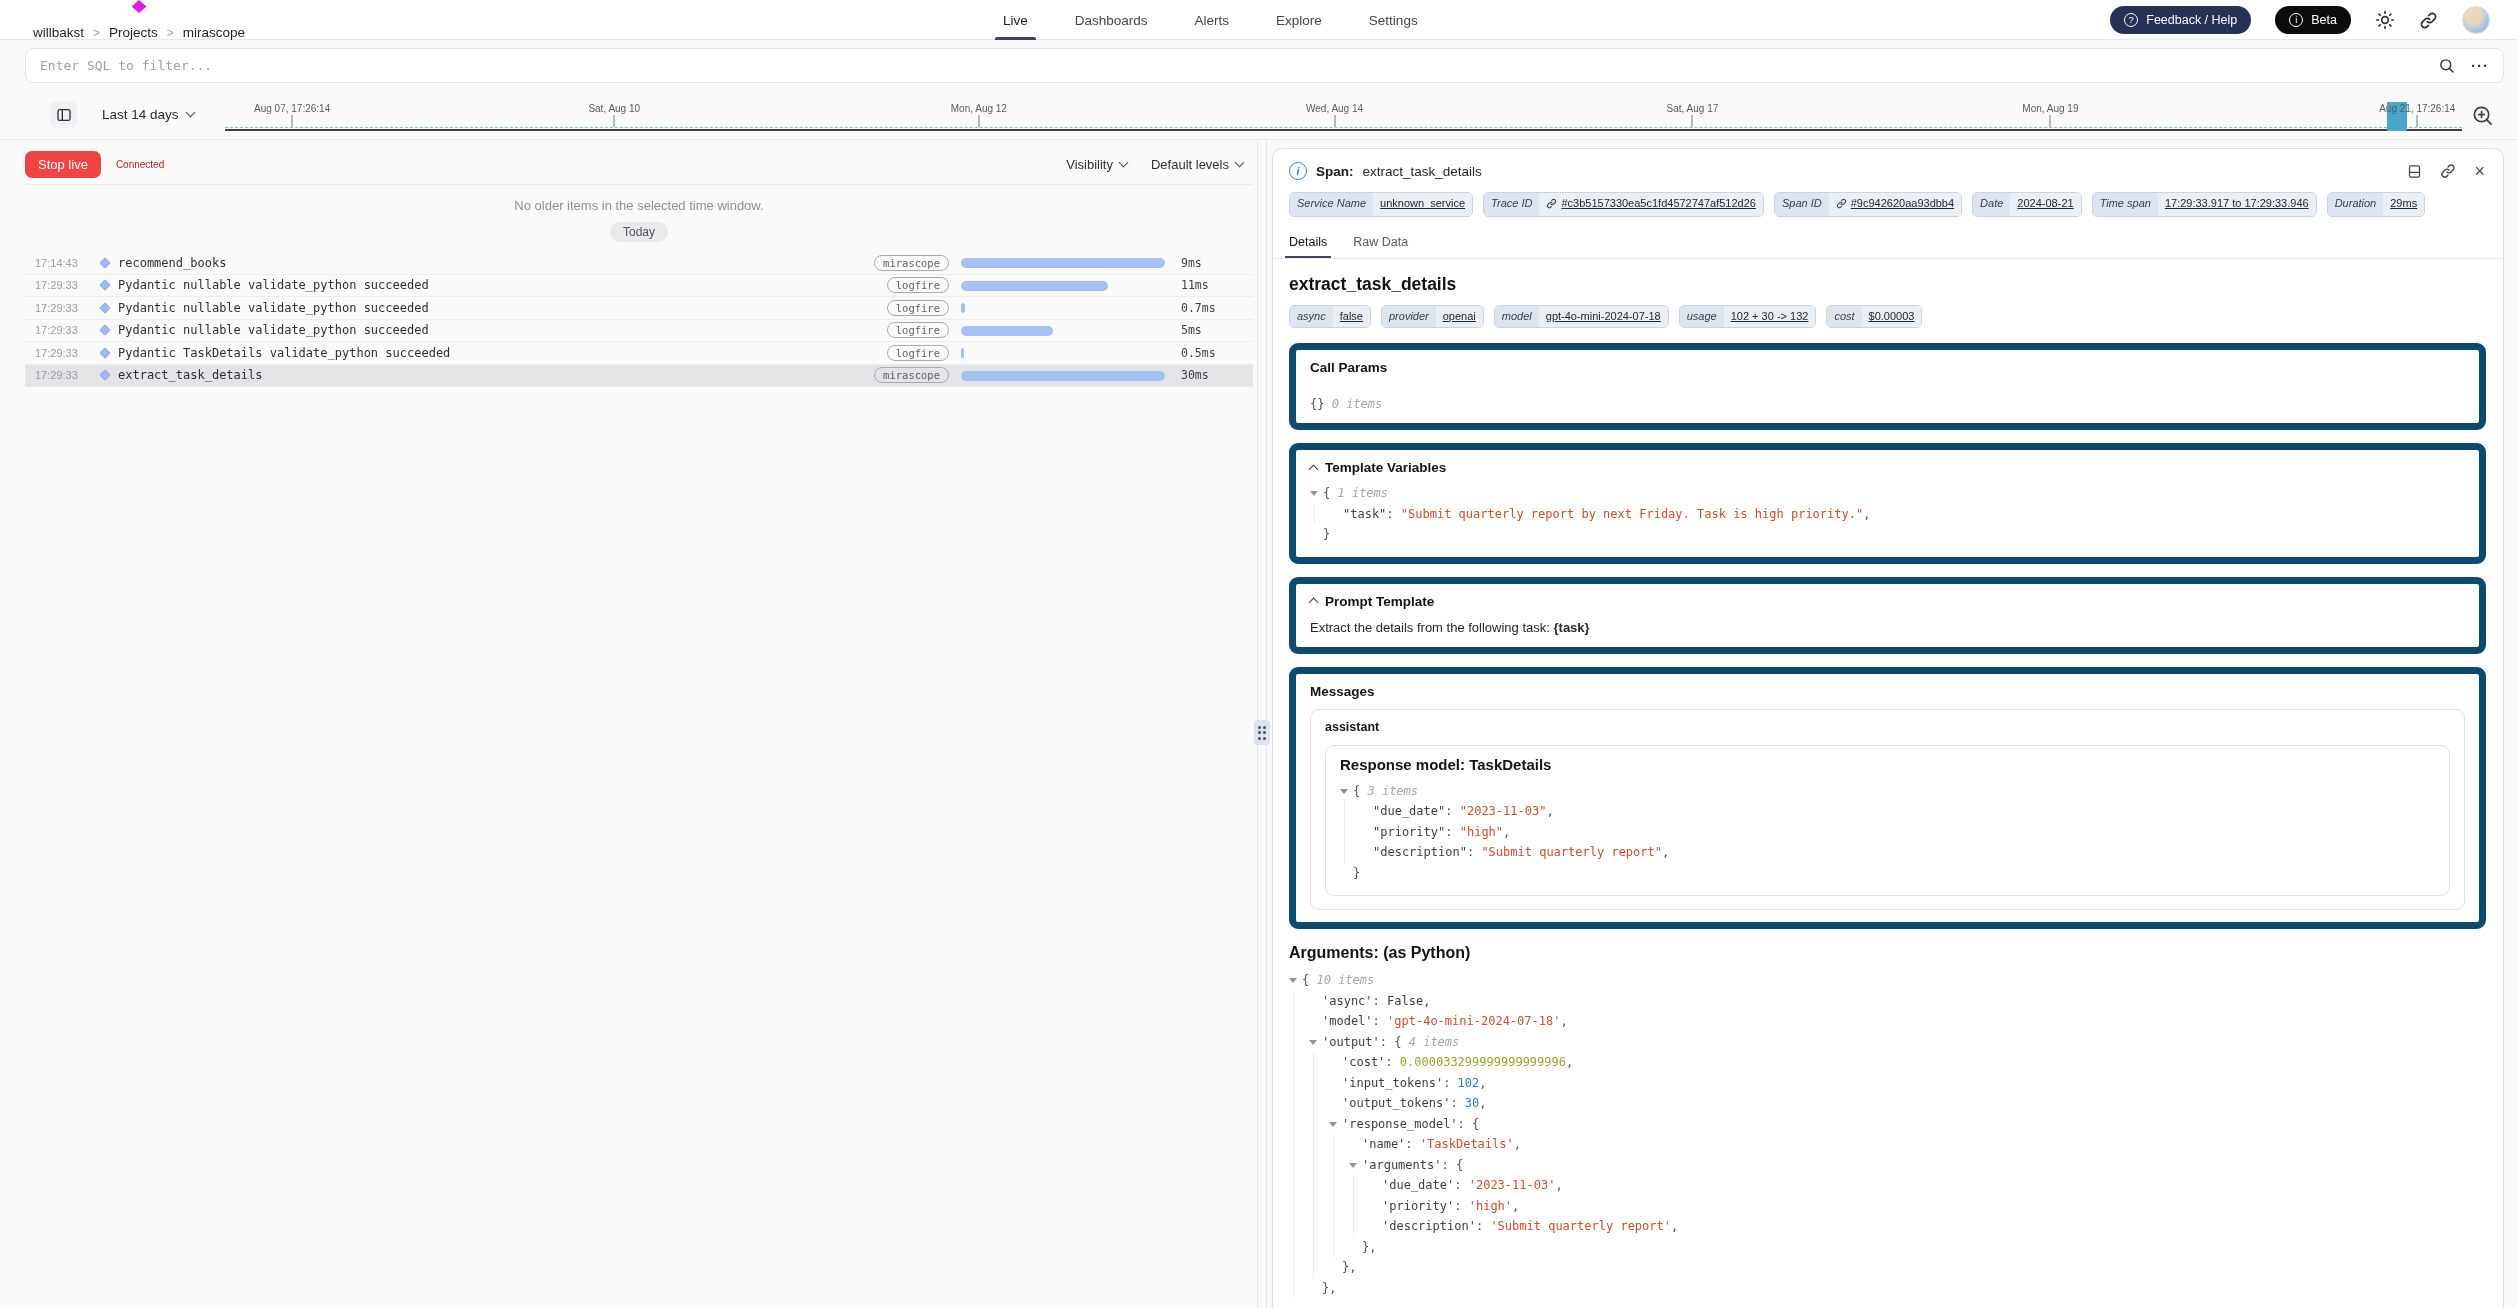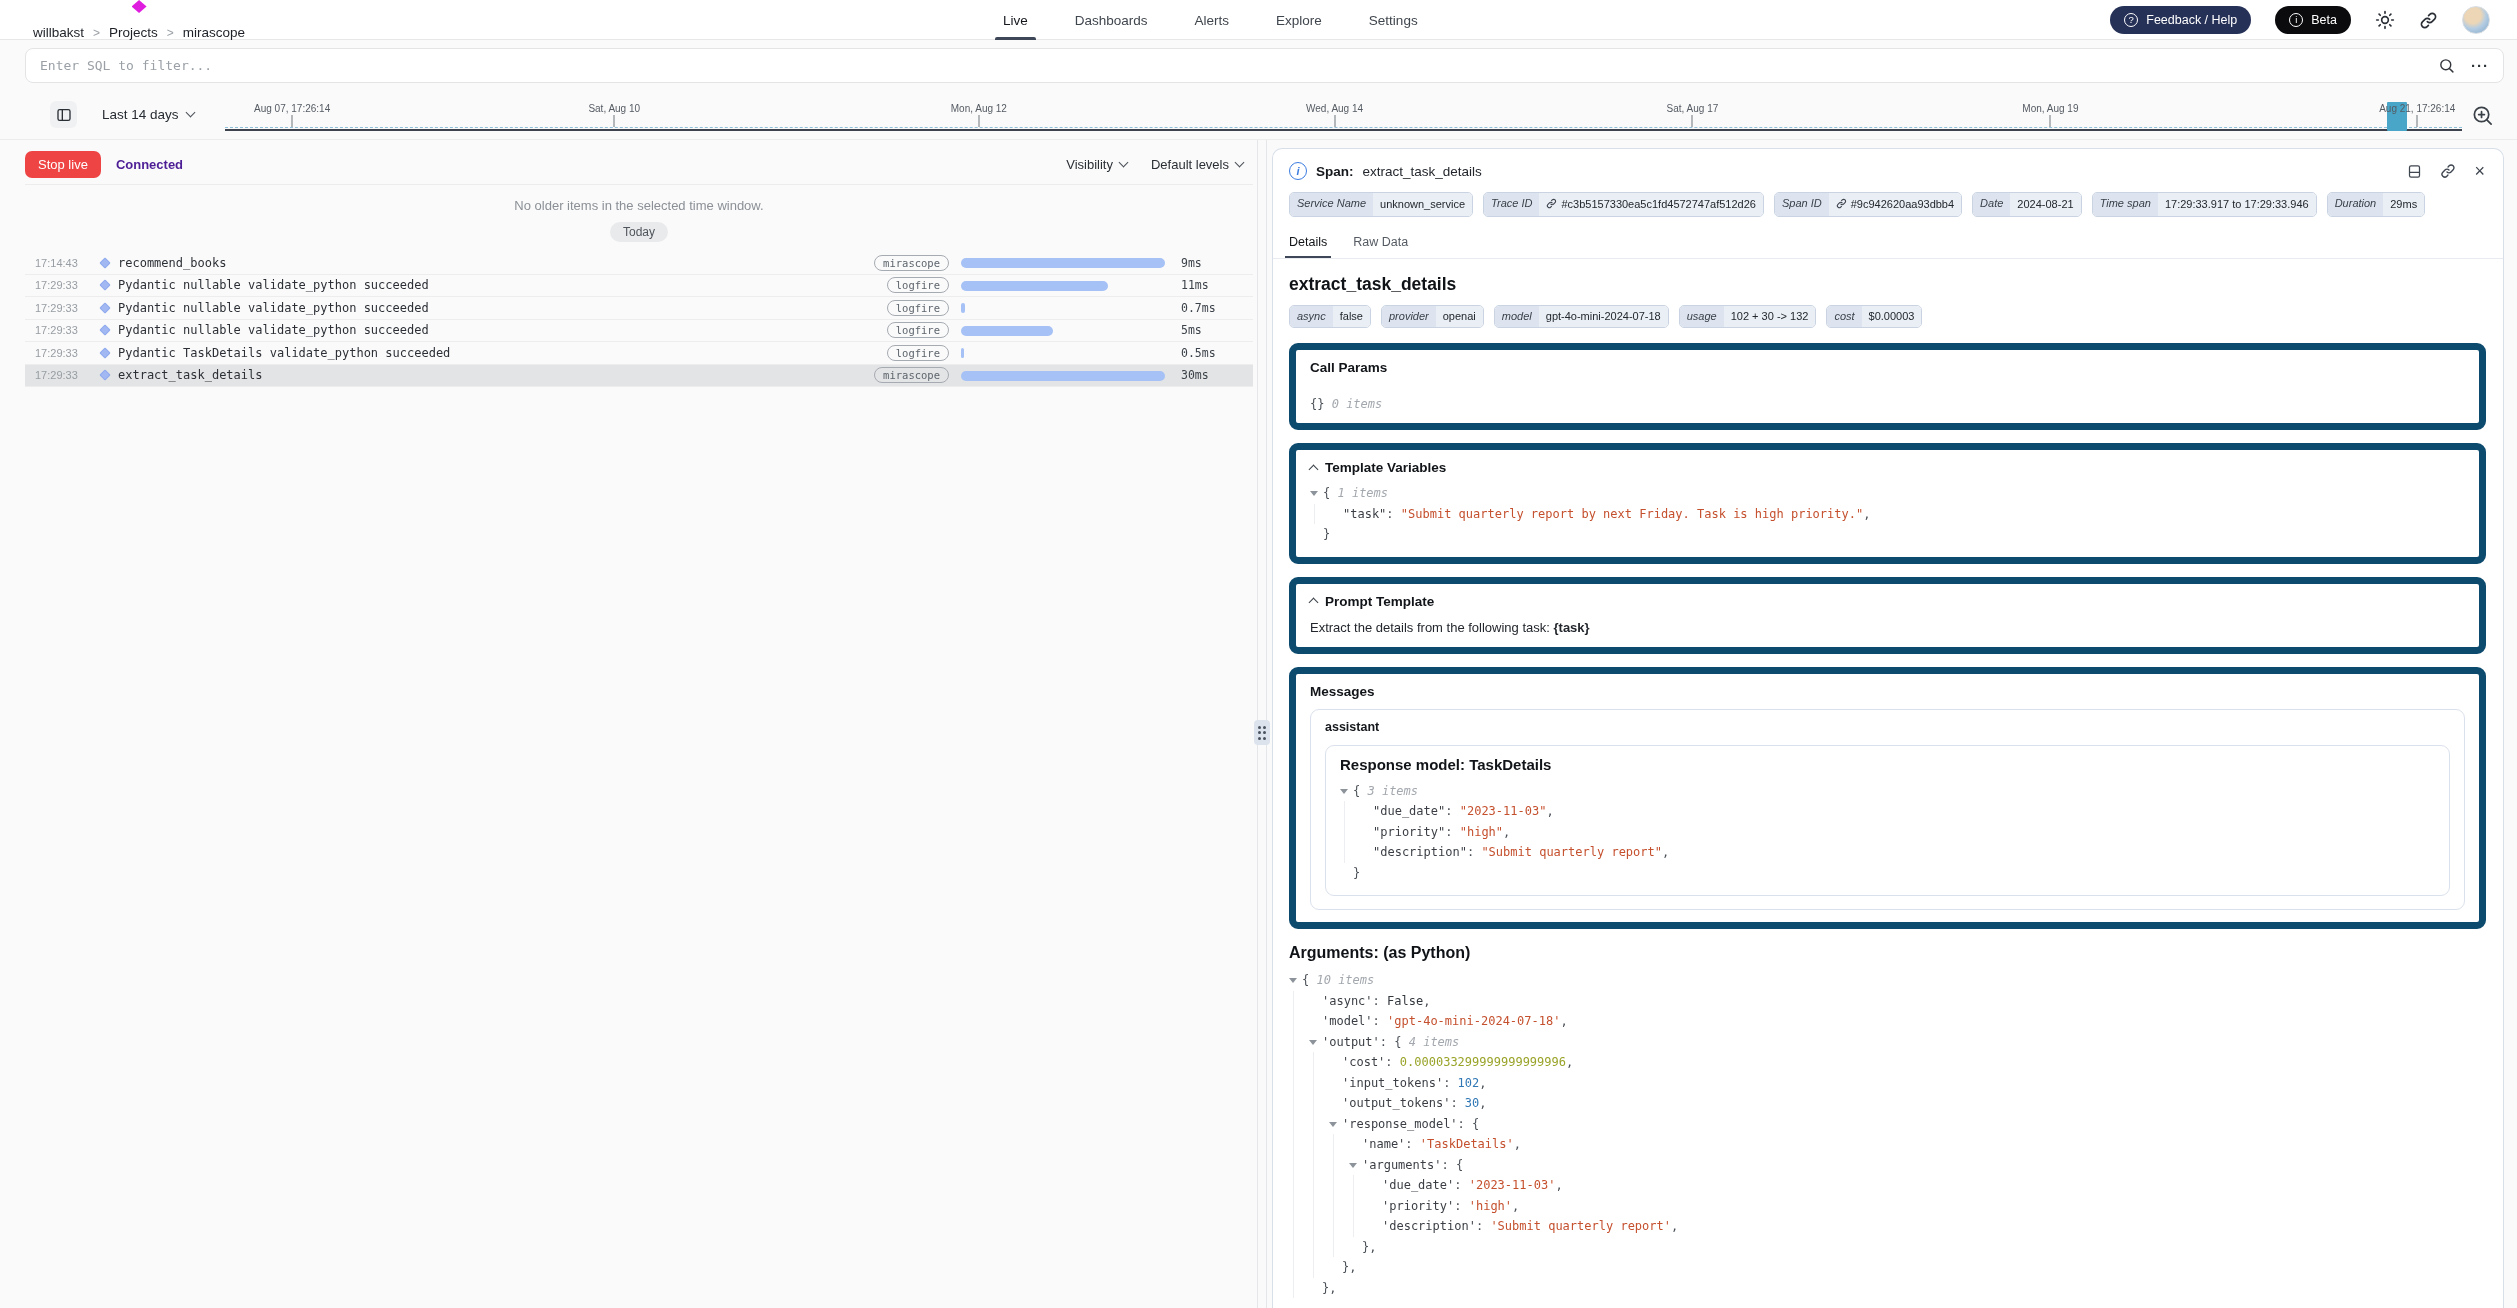"Connected" .lp-status { color: #4c1d95 -> #b91c1c; font-size: 13px -> 10px; font-weight: bold -> none }
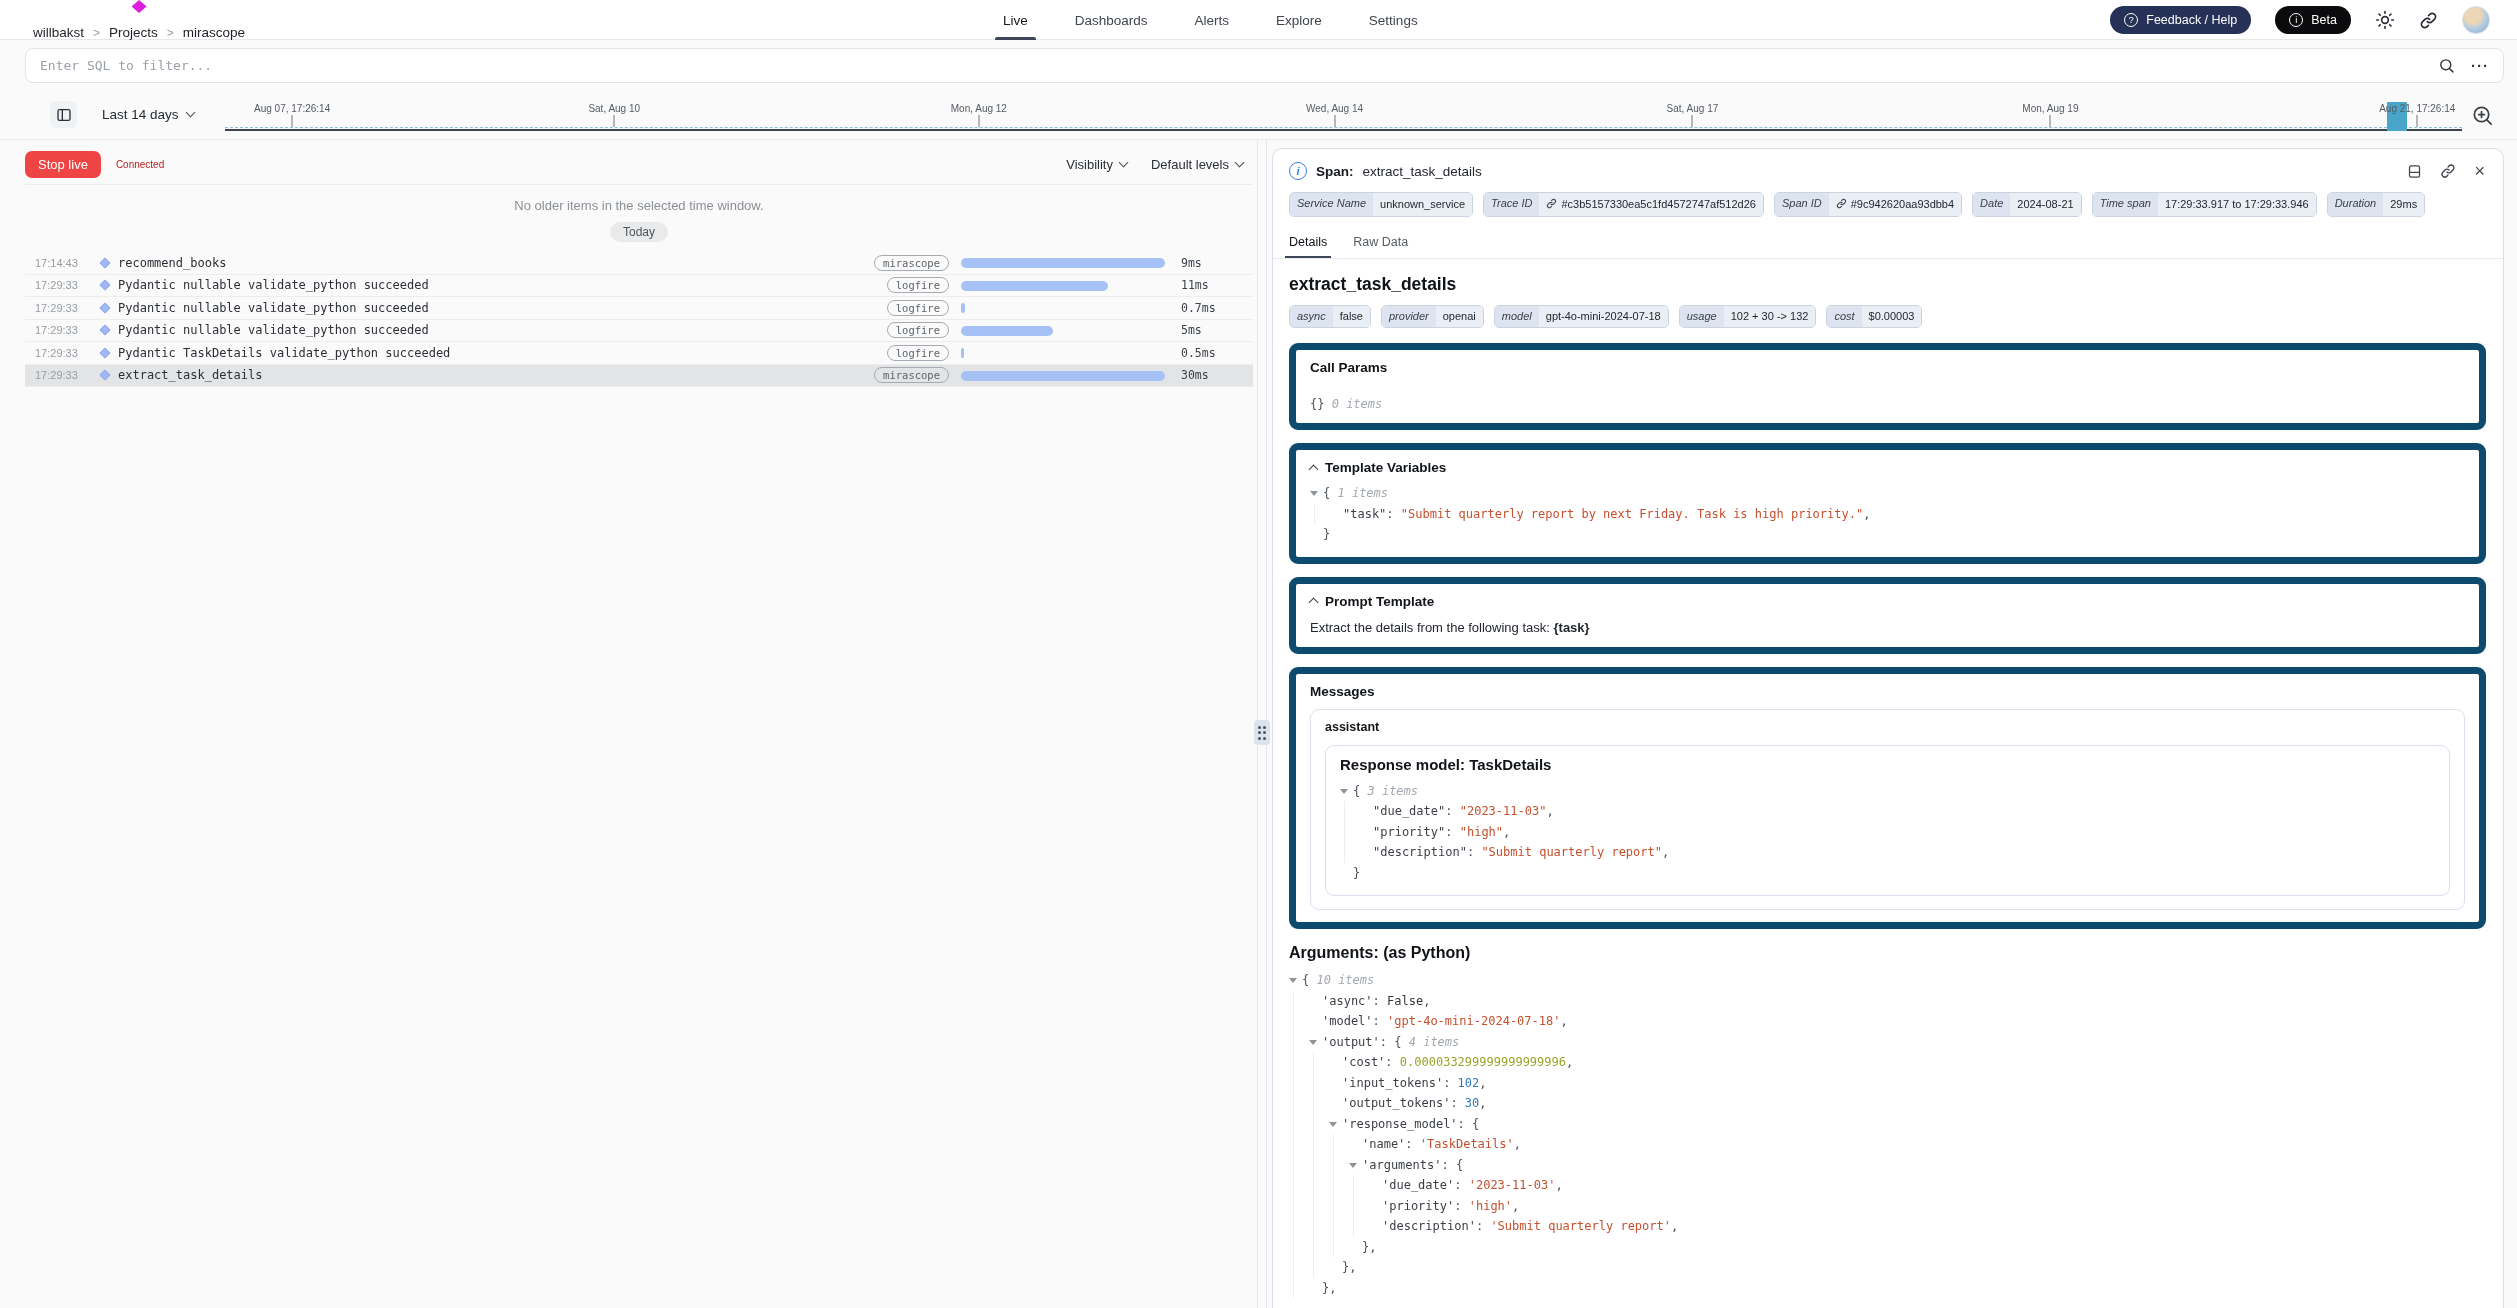"unknown_service" .chip .cv { align-items: center -> flex-start; text-decoration: none -> underline }
